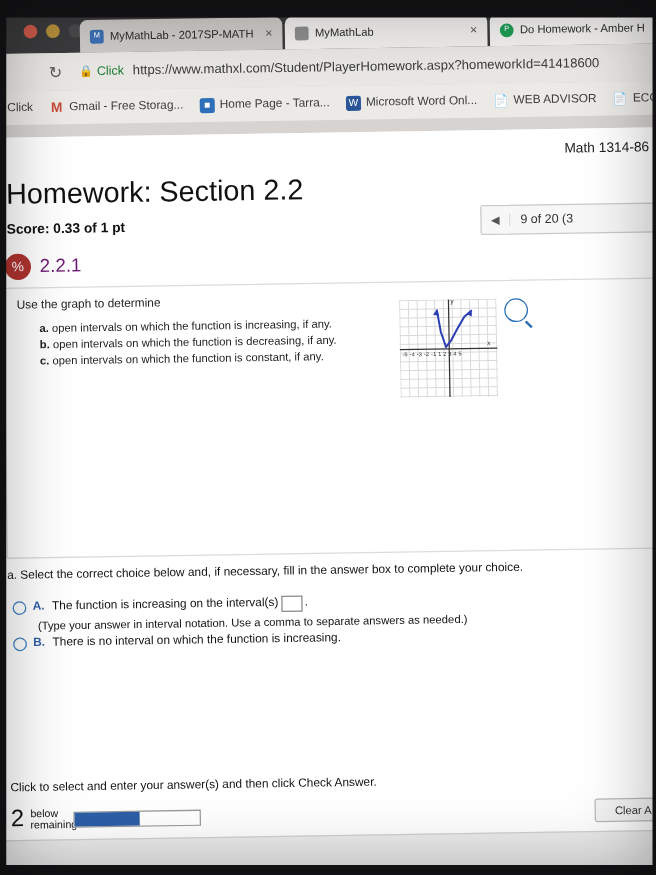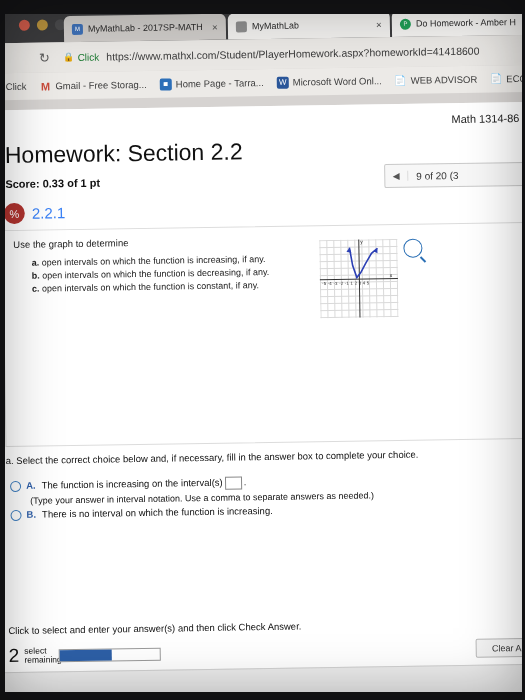"2.2.1" .qid { color: #3b82f6 -> #701a75 }
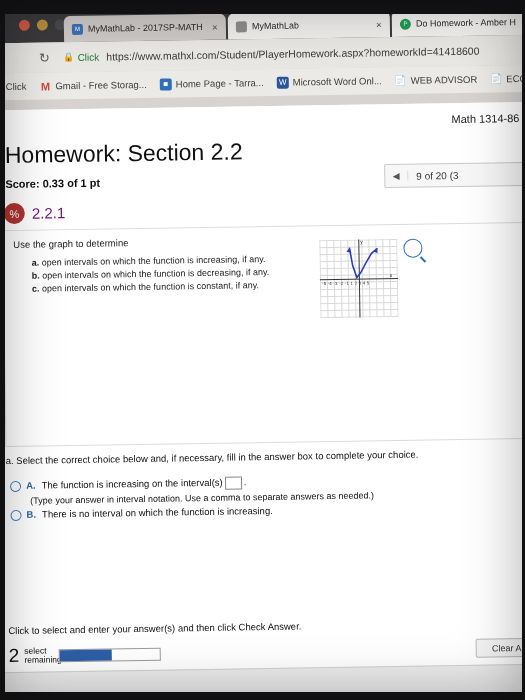"select" span { text: select -> below }
